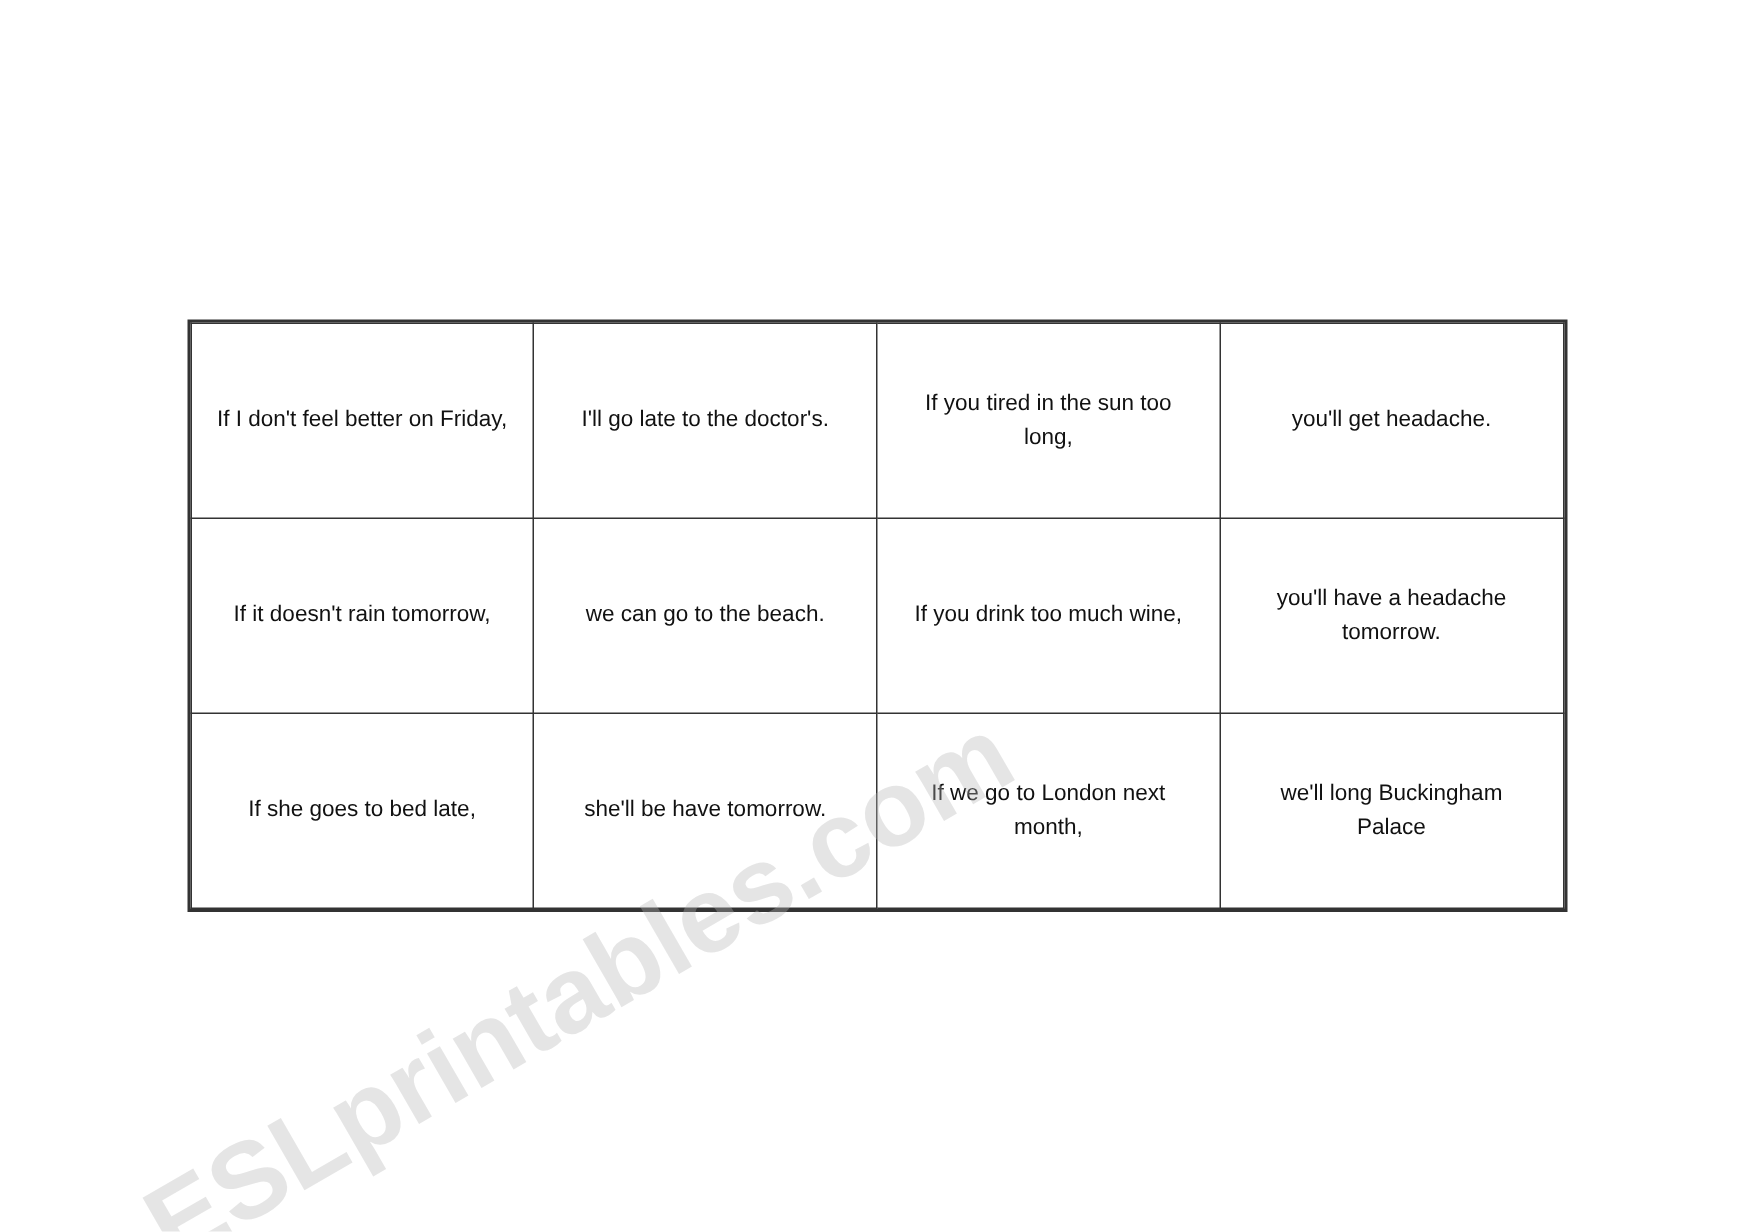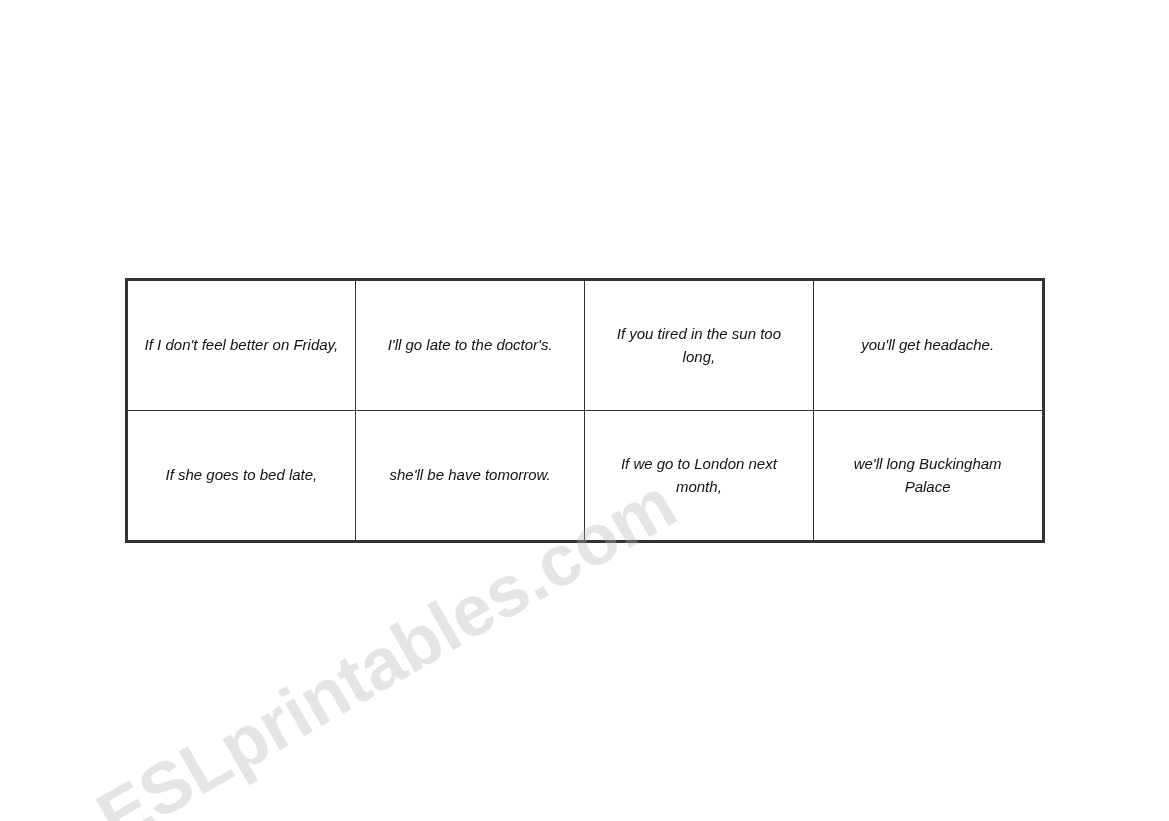"If I don't feel better" table { font-style: italic -> none }
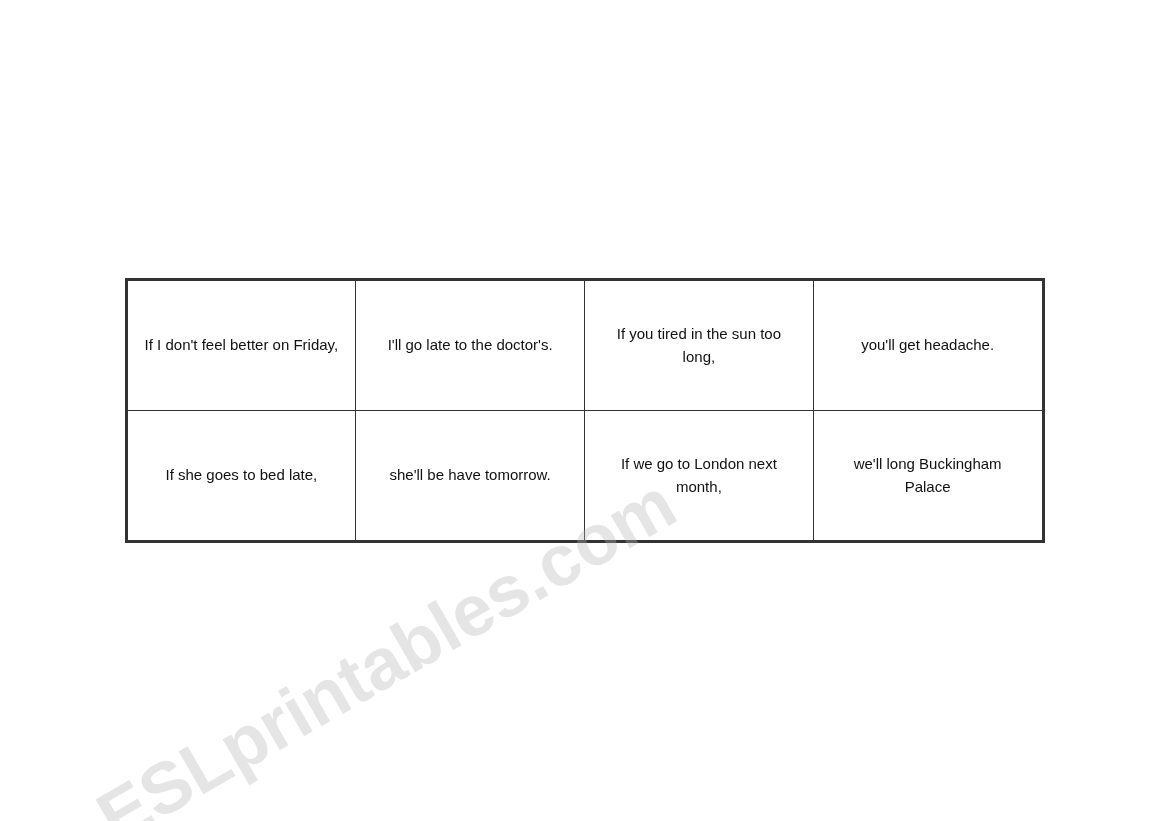"If it doesn't rain tomorrow," tr { html: none -> <tr> <td>If it doesn't rain tomorrow,</td> <td>we can go to the beach.</td> <td>If you drink too much wine,</td> <td>you'll have a headache tomorrow.</td> </tr> }
